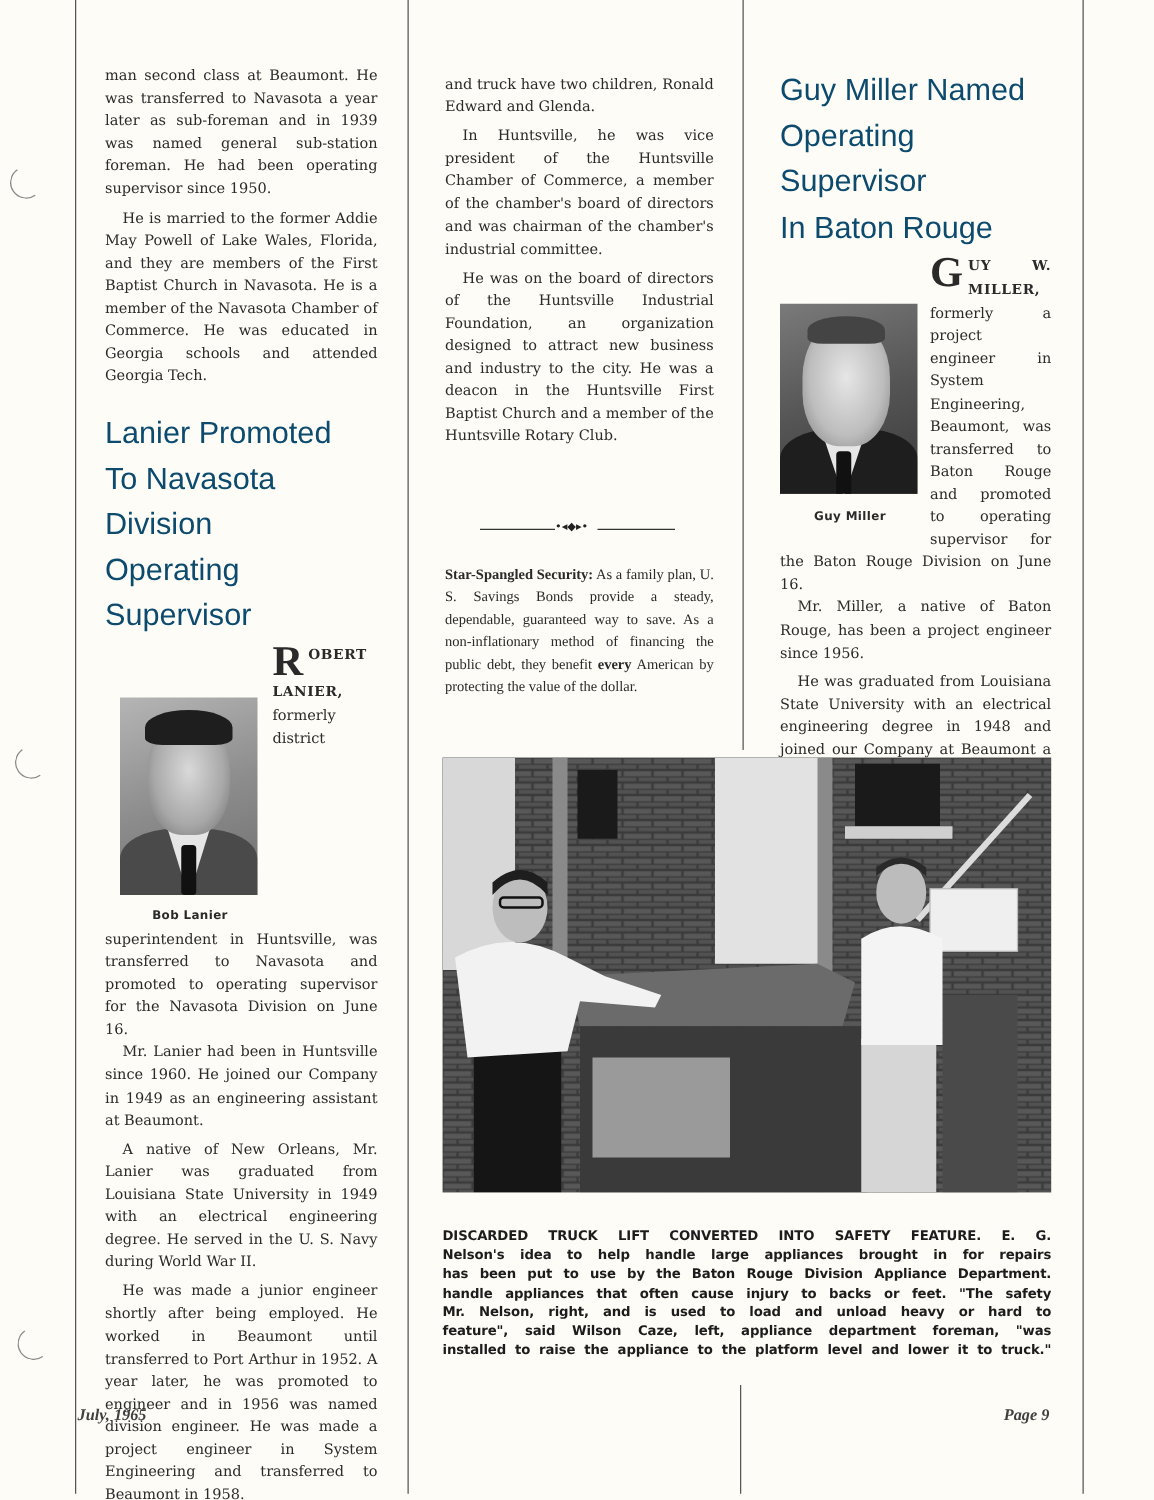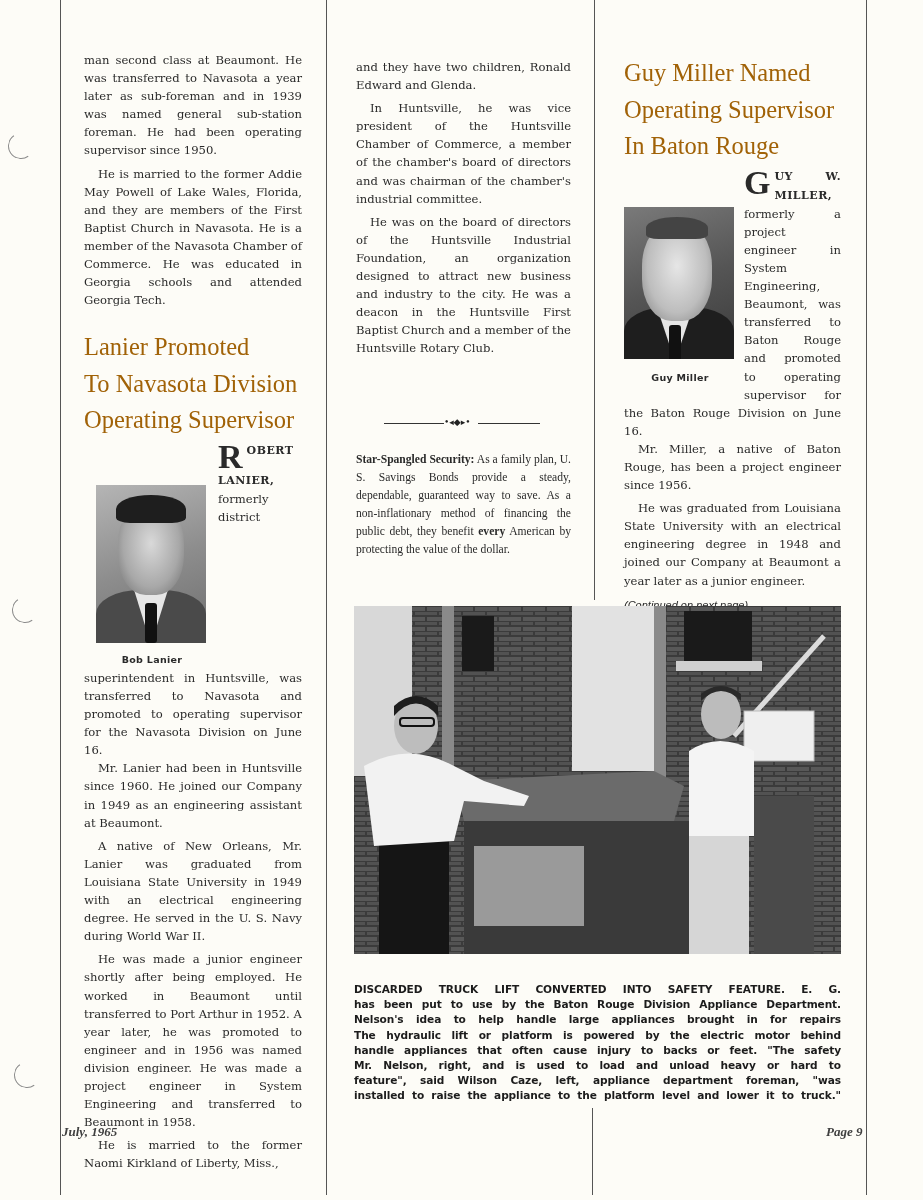"and they have two children," p { text: they -> truck }
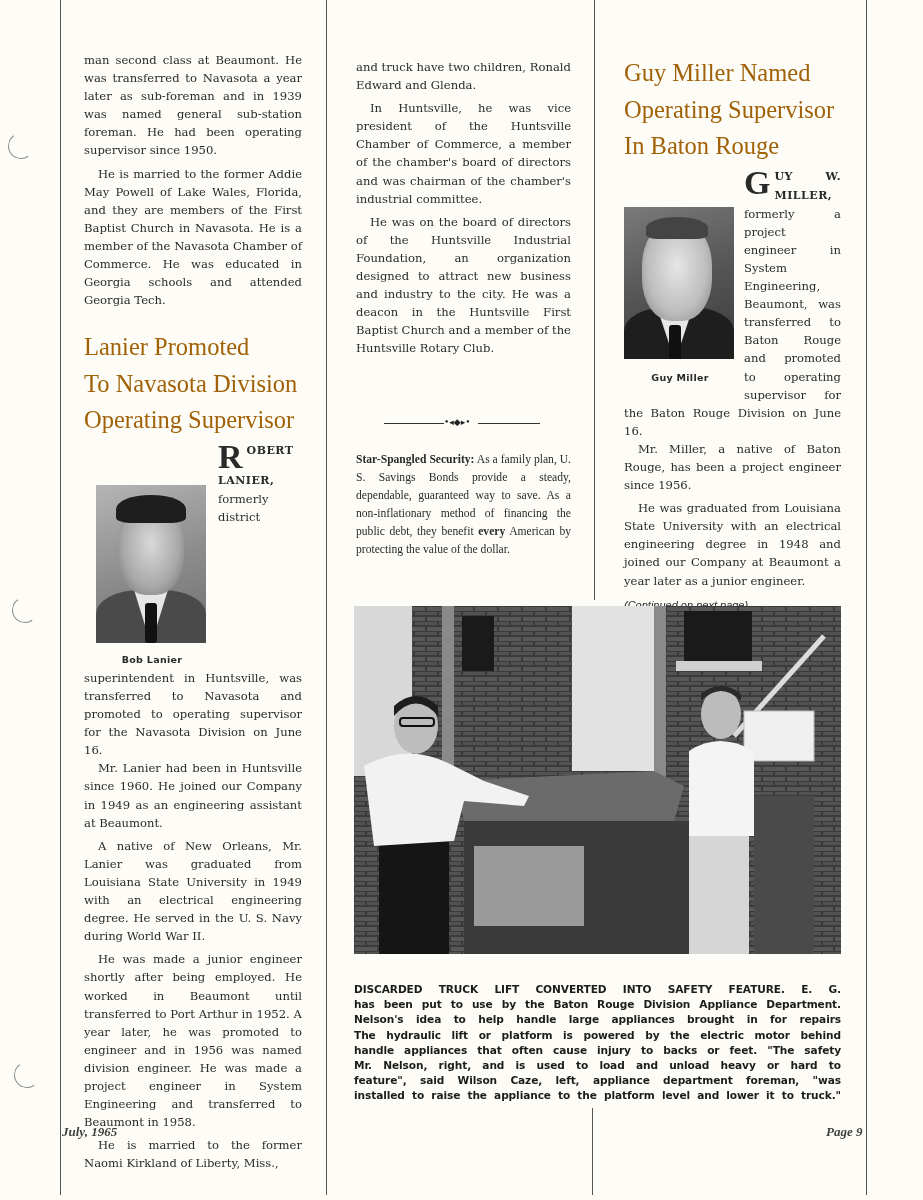"Guy Miller Named" .headline { color: #a16207 -> #0c4a6e; font-family: Liberation Serif, serif -> Liberation Sans, sans-serif }
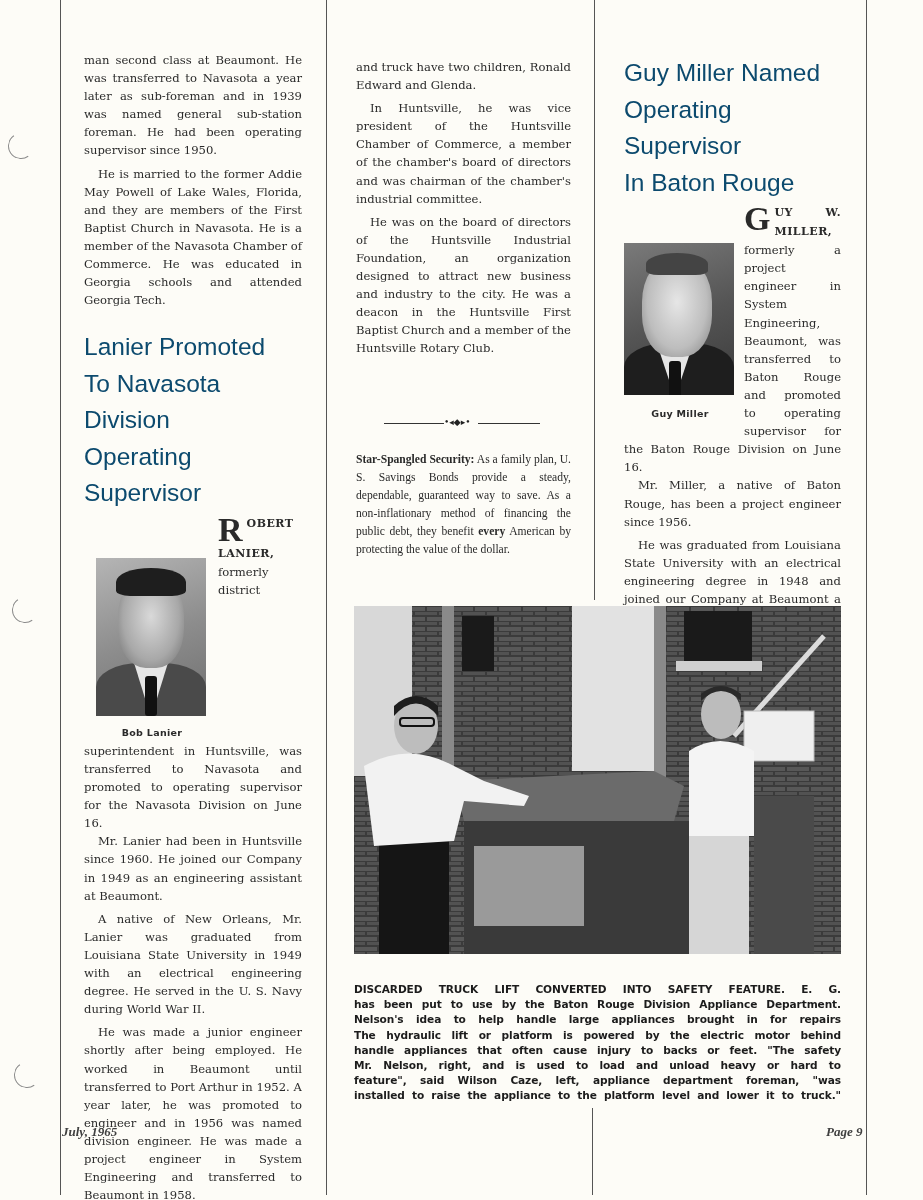"has been put to use" div { order: before "Nelson's idea to help handle" -> after "Nelson's idea to help handle" }
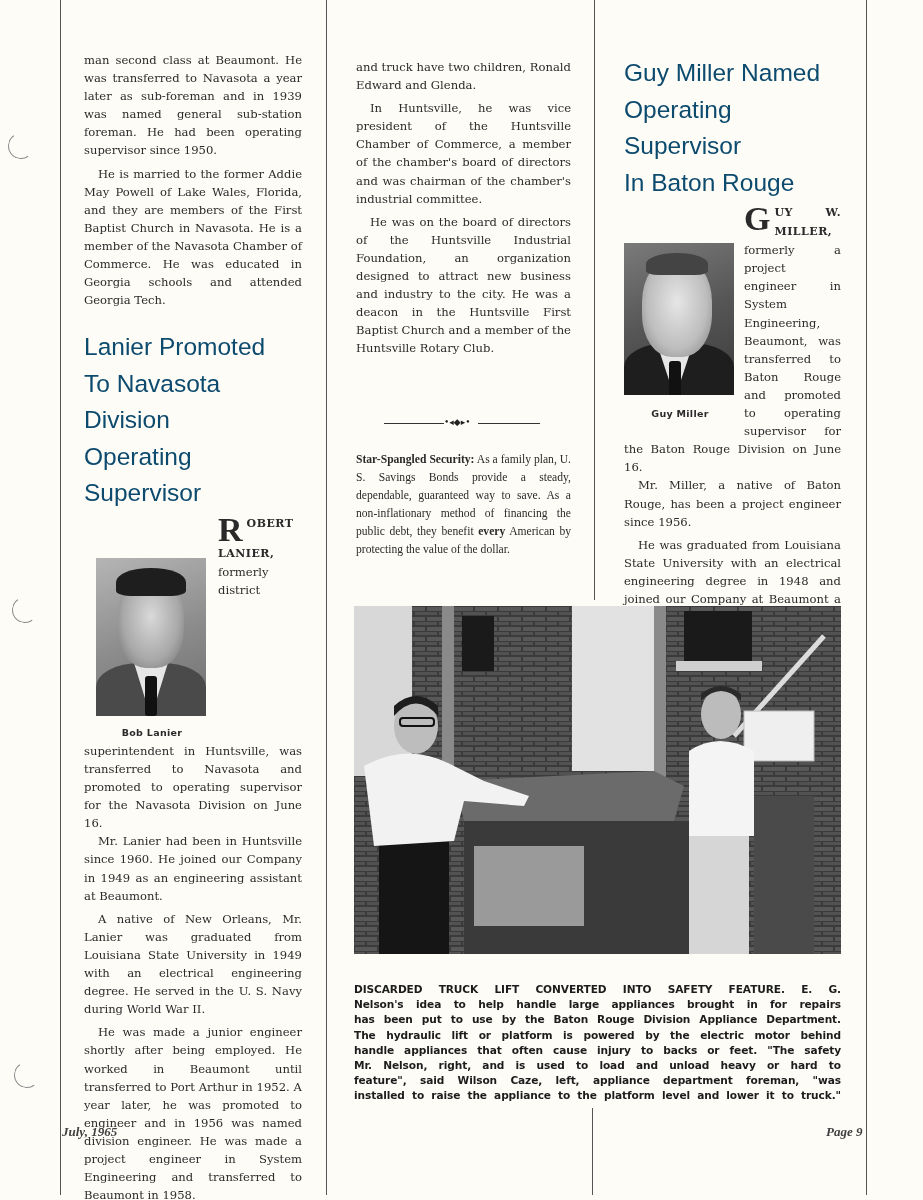"The hydraulic lift or platform" div { html: <div>The hydraulic lift or platform is powered by the electric motor behind</div> -> none }
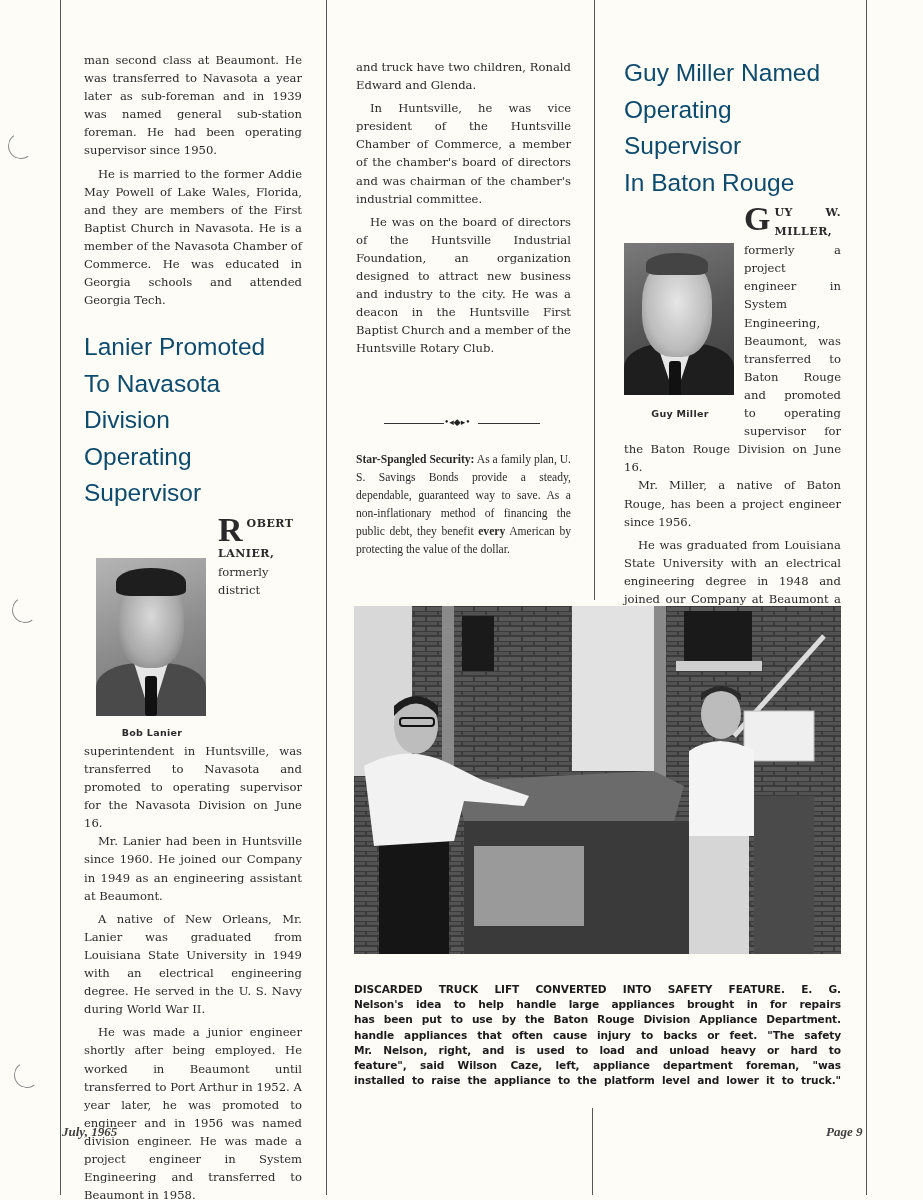"Page 9" div.footer { left: 826px -> 803px }
